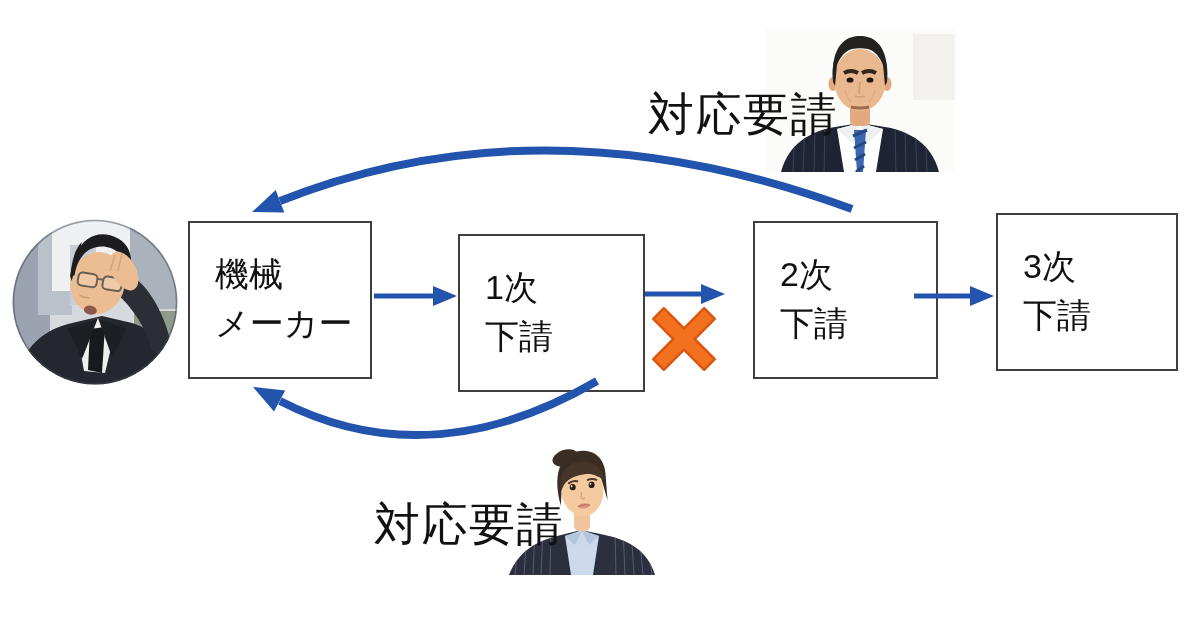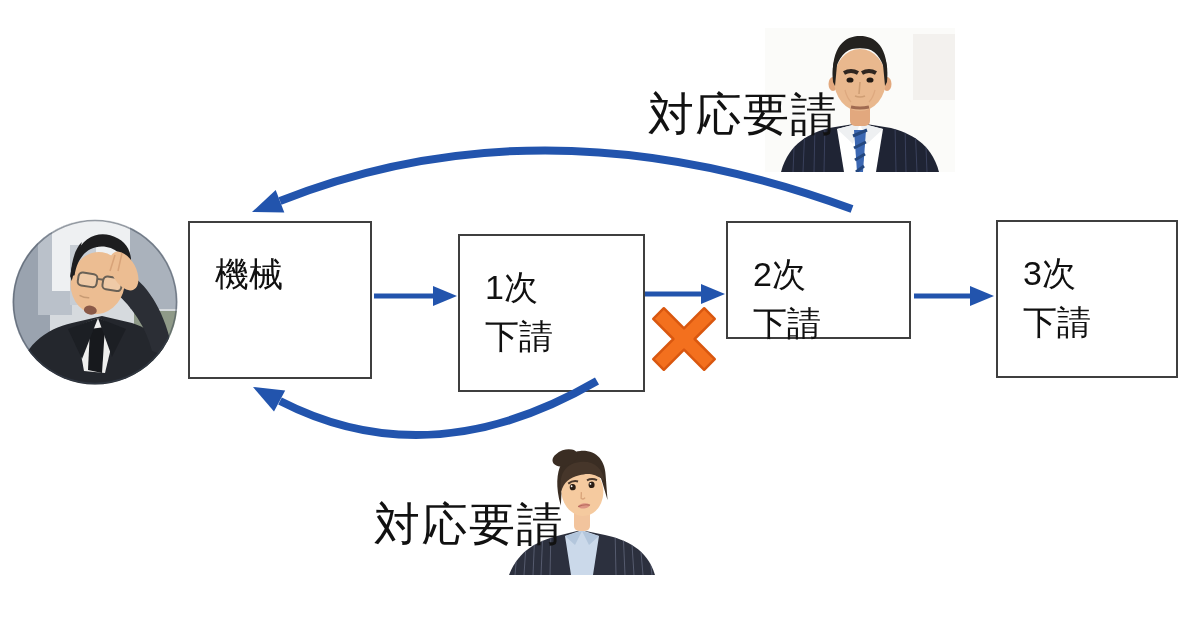"2次" div.node { height: 118px -> 158px; left: 726px -> 753px }
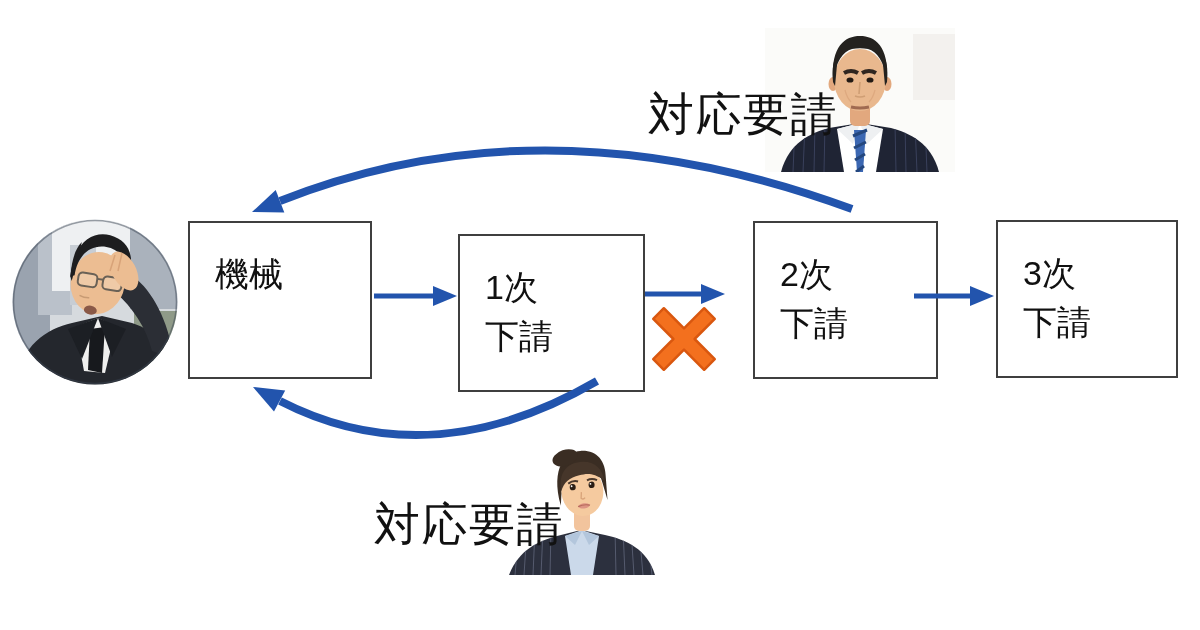"3次" div.node { top: 220px -> 213px }
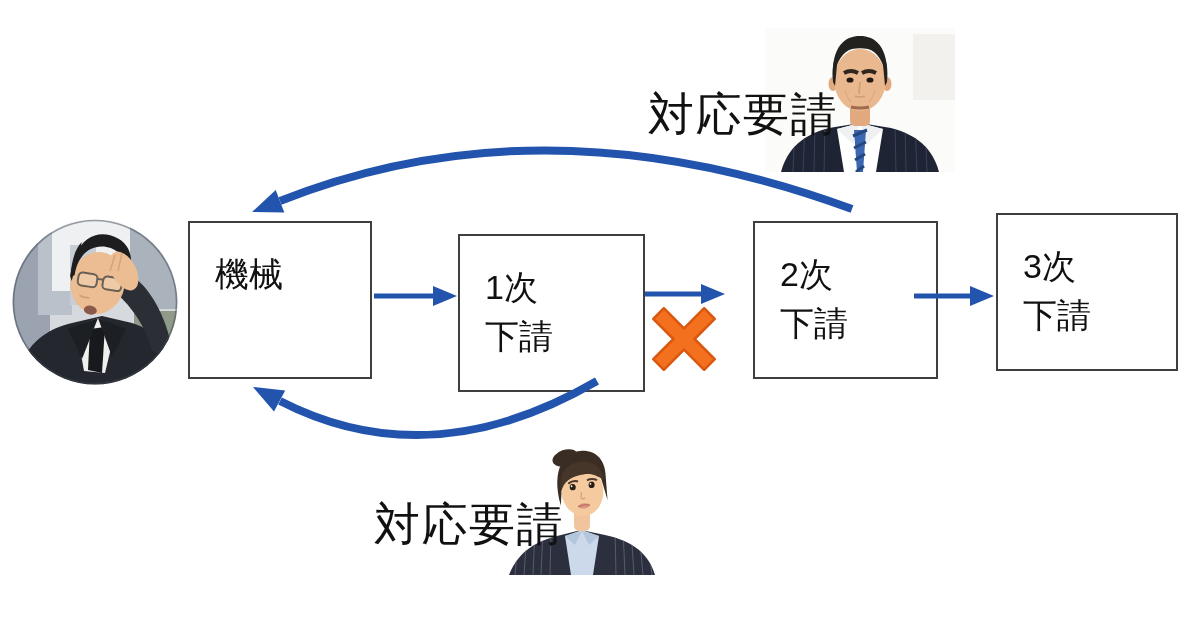"メーカー" div.ln { html: none -> <div>メーカー</div> }
